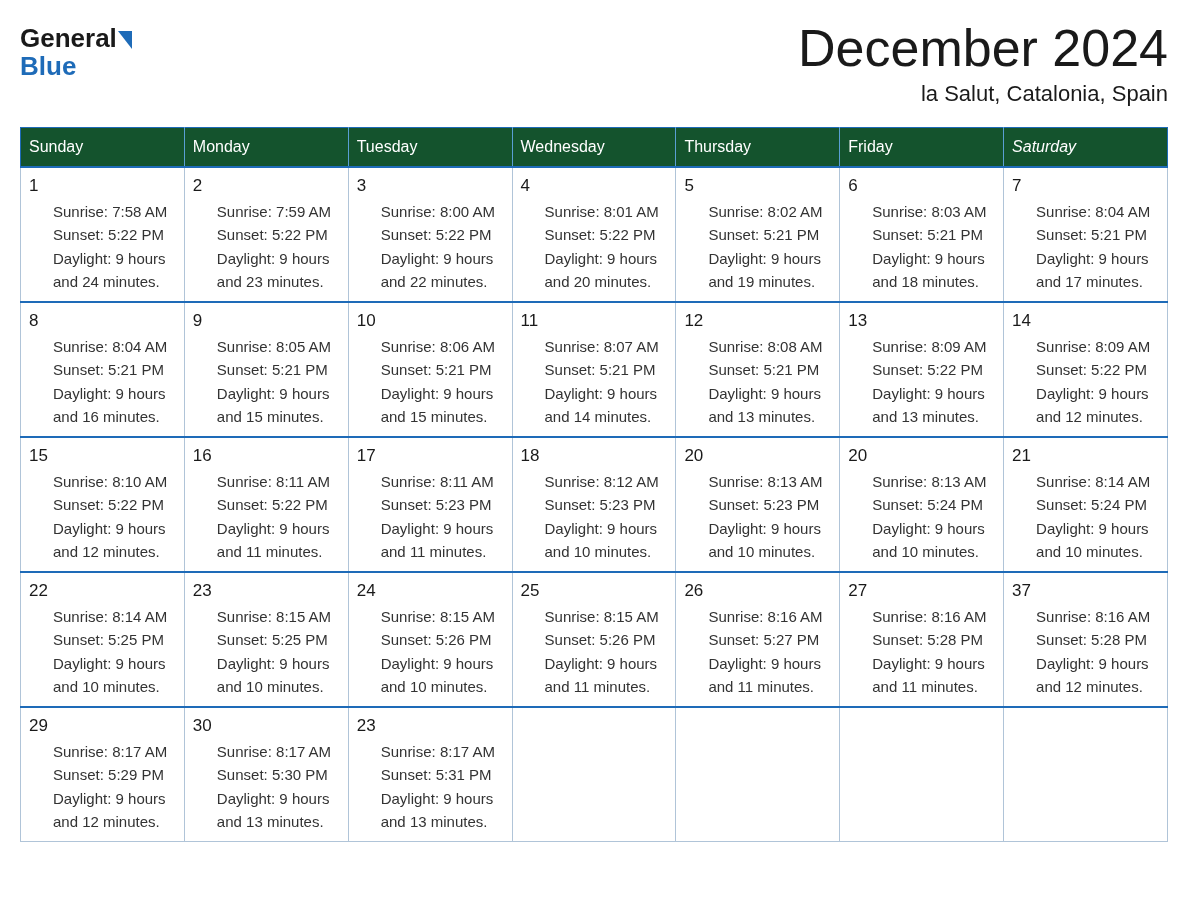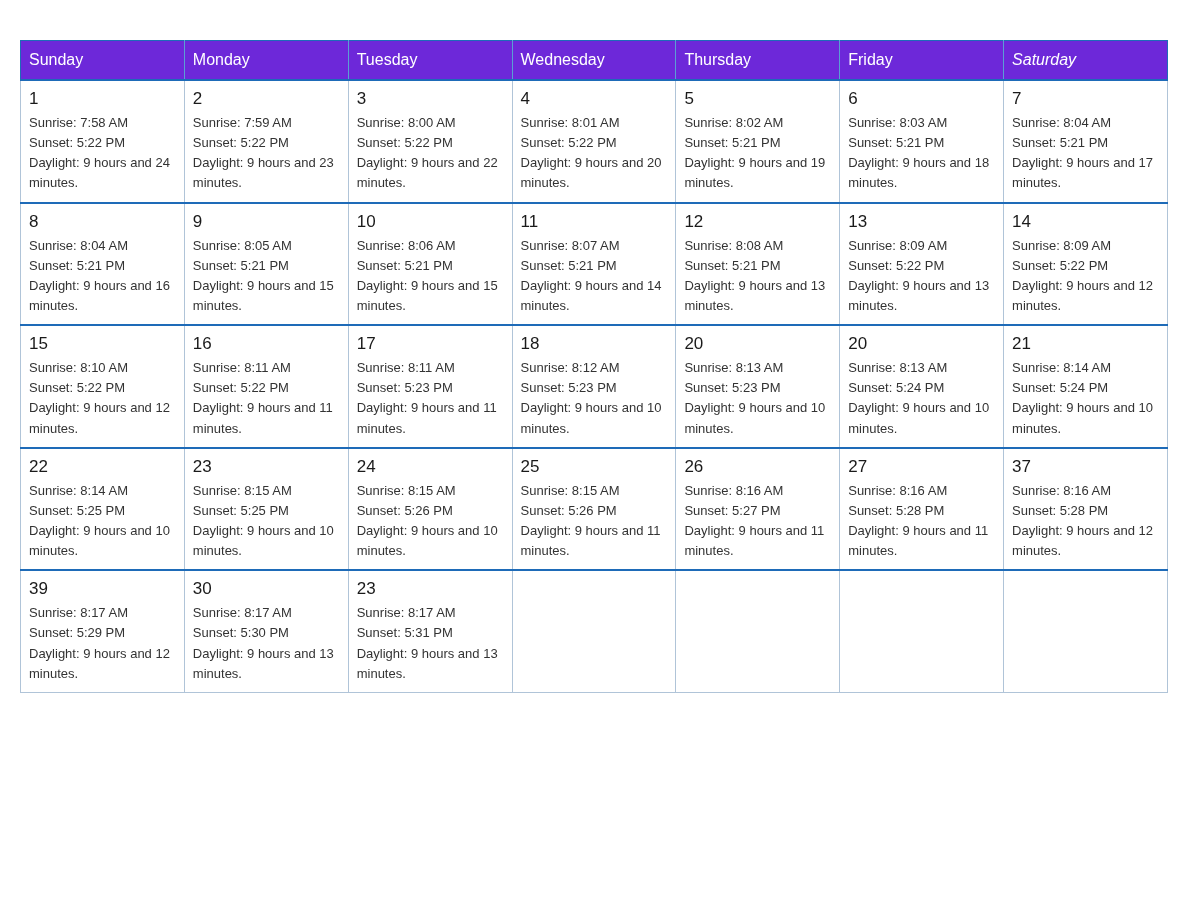"General" div.logo { html: none -> <div> <div> <span>General</span> <span></span> </div> <div> <span>Blue</span> </div> </div> }
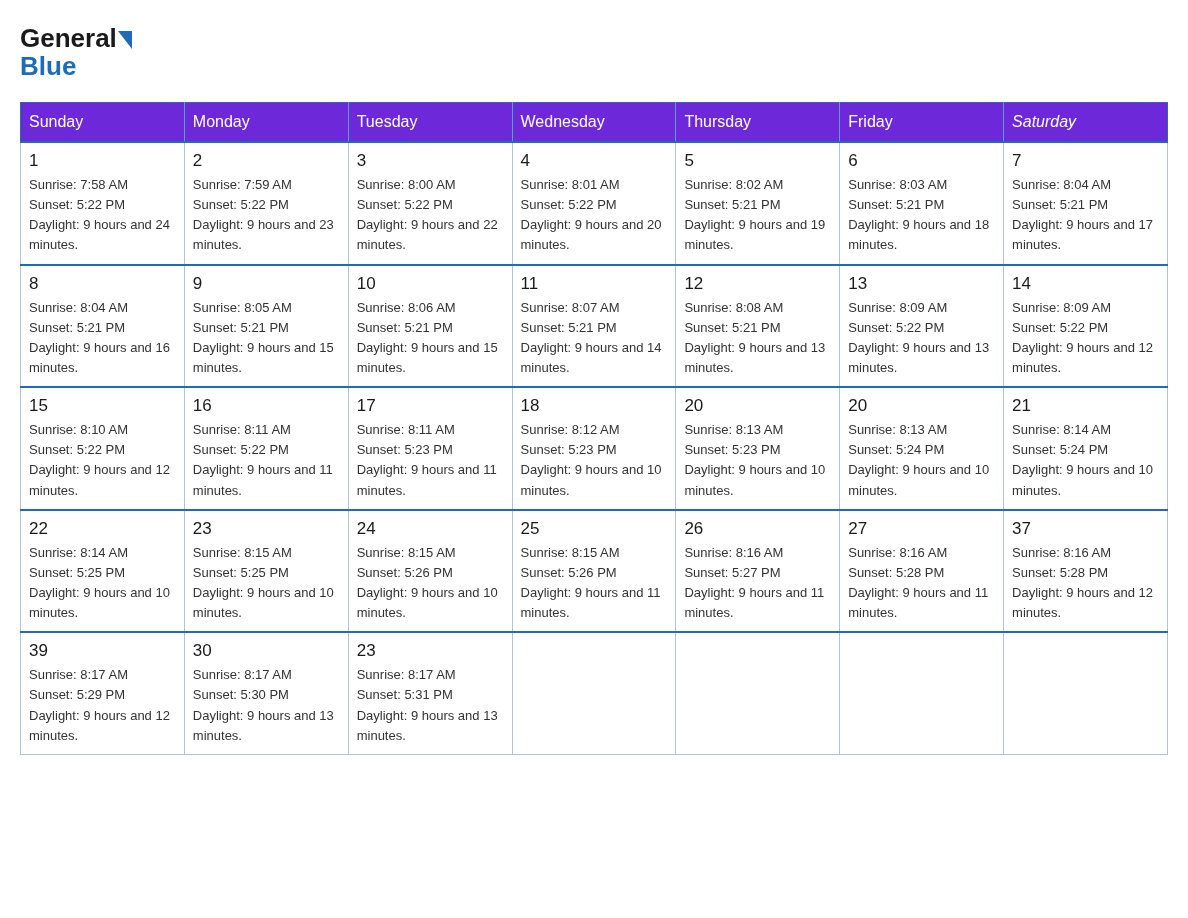"December 2024" div.month-title { html: none -> <div>December 2024</div> }
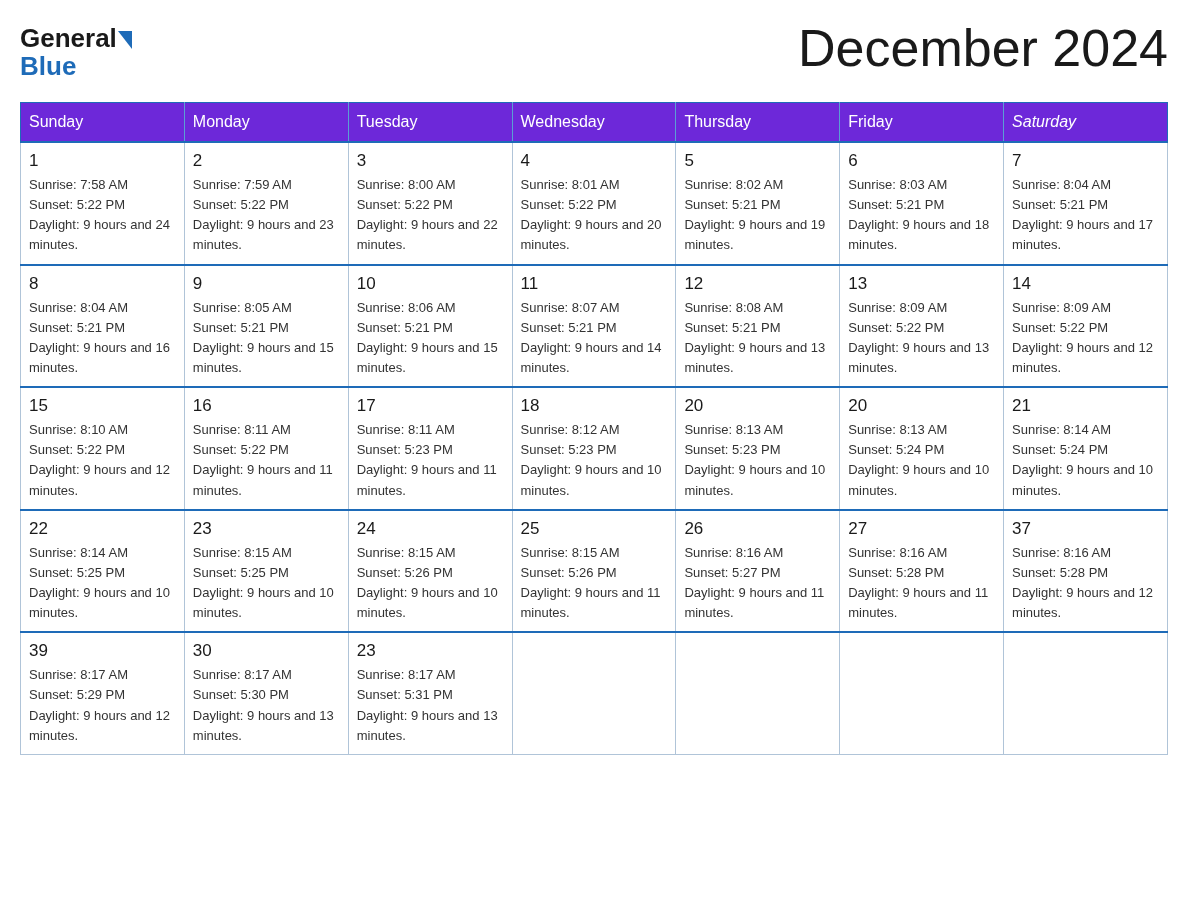"la Salut, Catalonia, Spain" div.location-title { html: none -> <div>la Salut, Catalonia, Spain</div> }
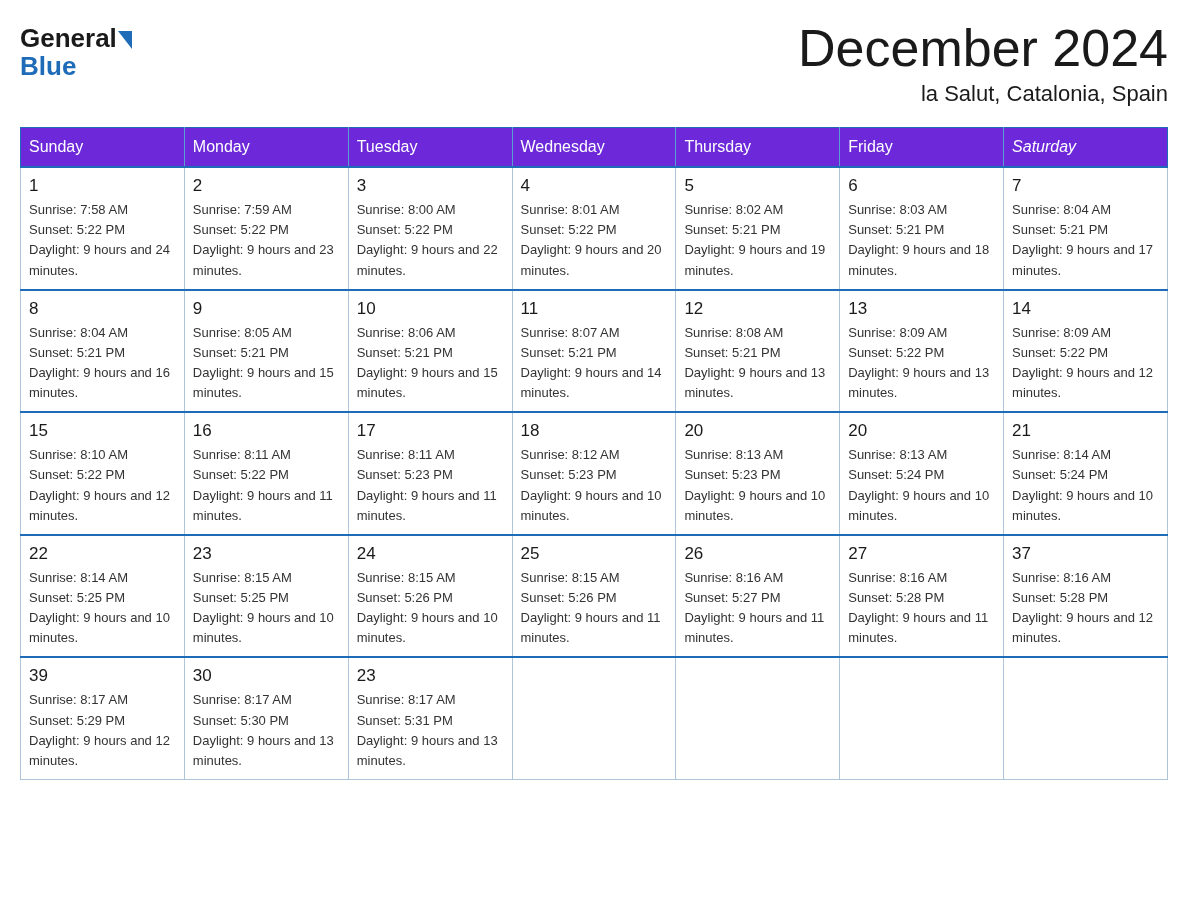"Sunday" .calendar thead tr th { background-color: #6d28d9 -> #14532d }
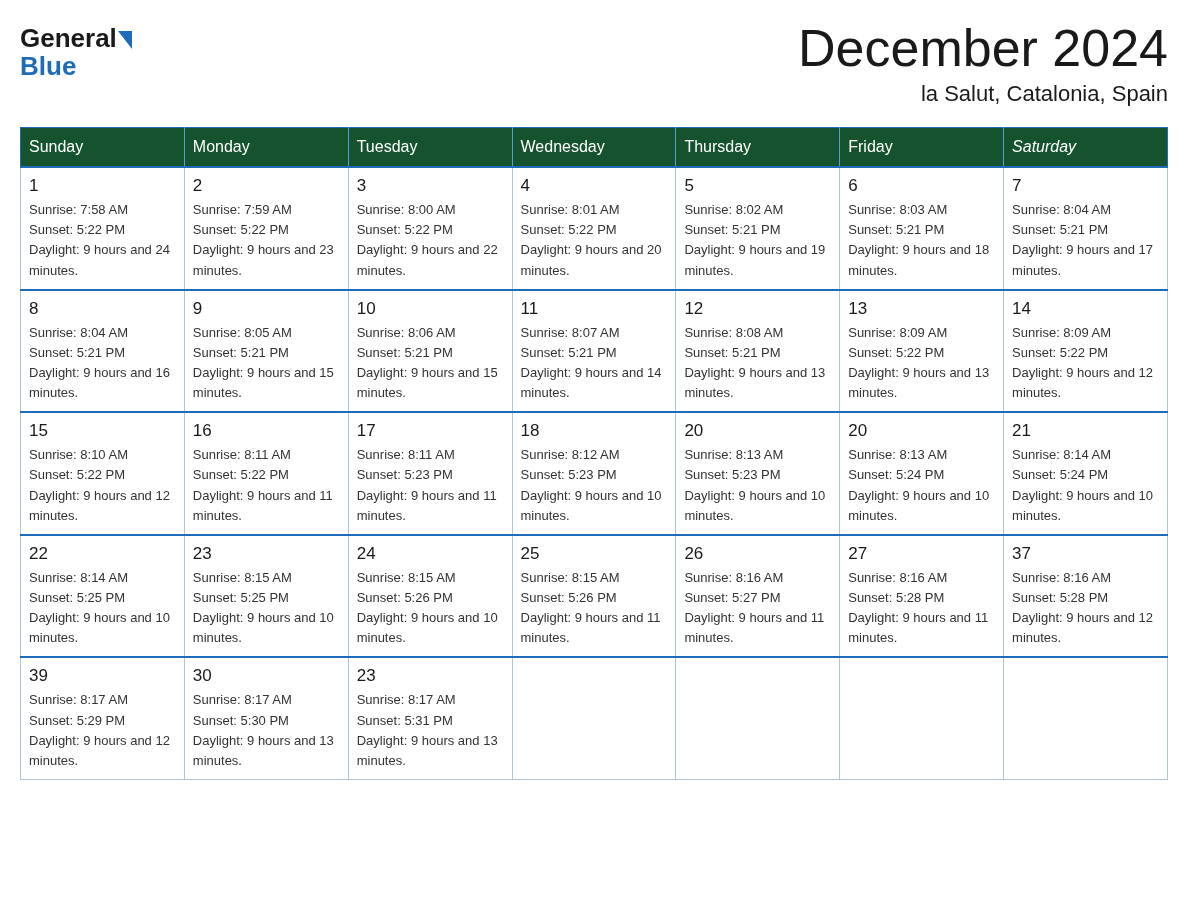"Sunrise: 7:58 AM" .day-info { font-size: 13px -> 15px; margin-left: none -> 24px }
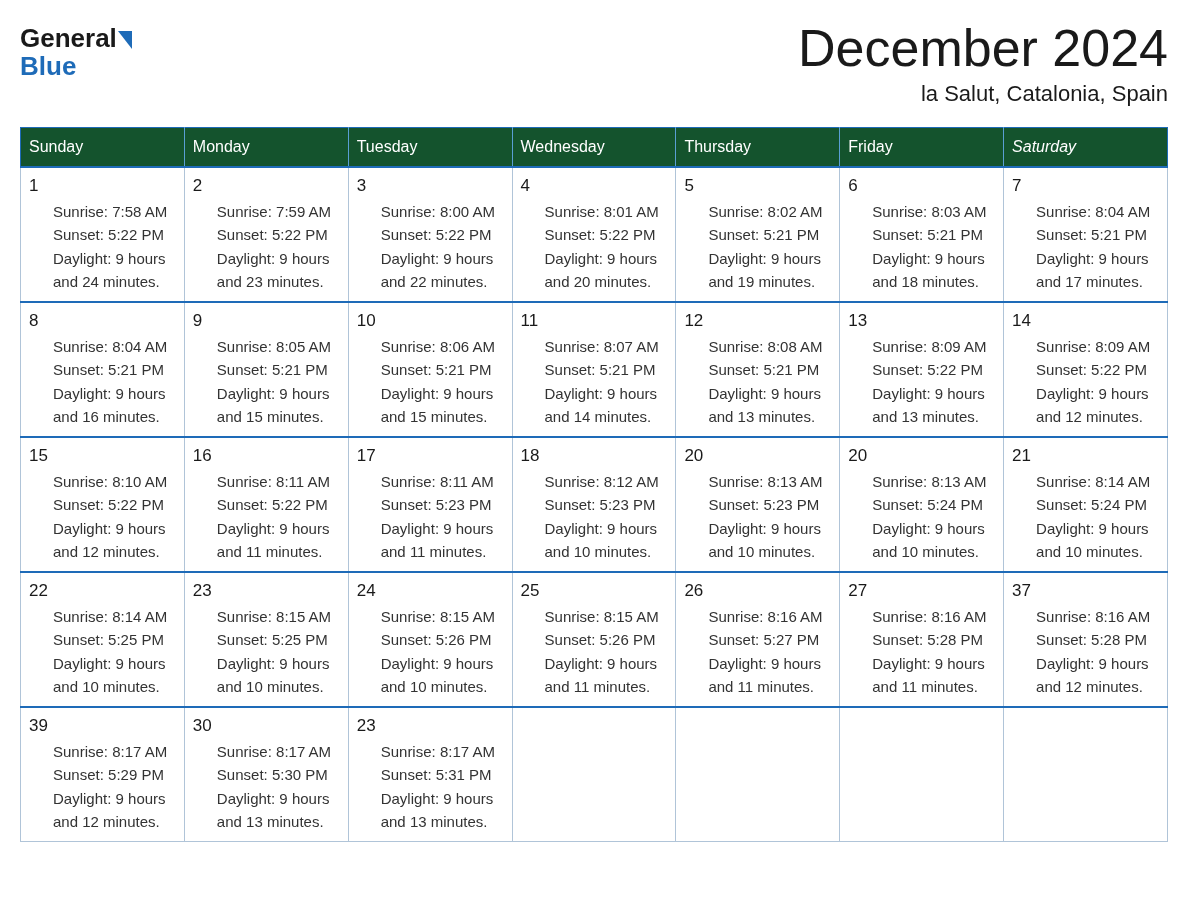"39" span.day-number { text: 39 -> 29 }
